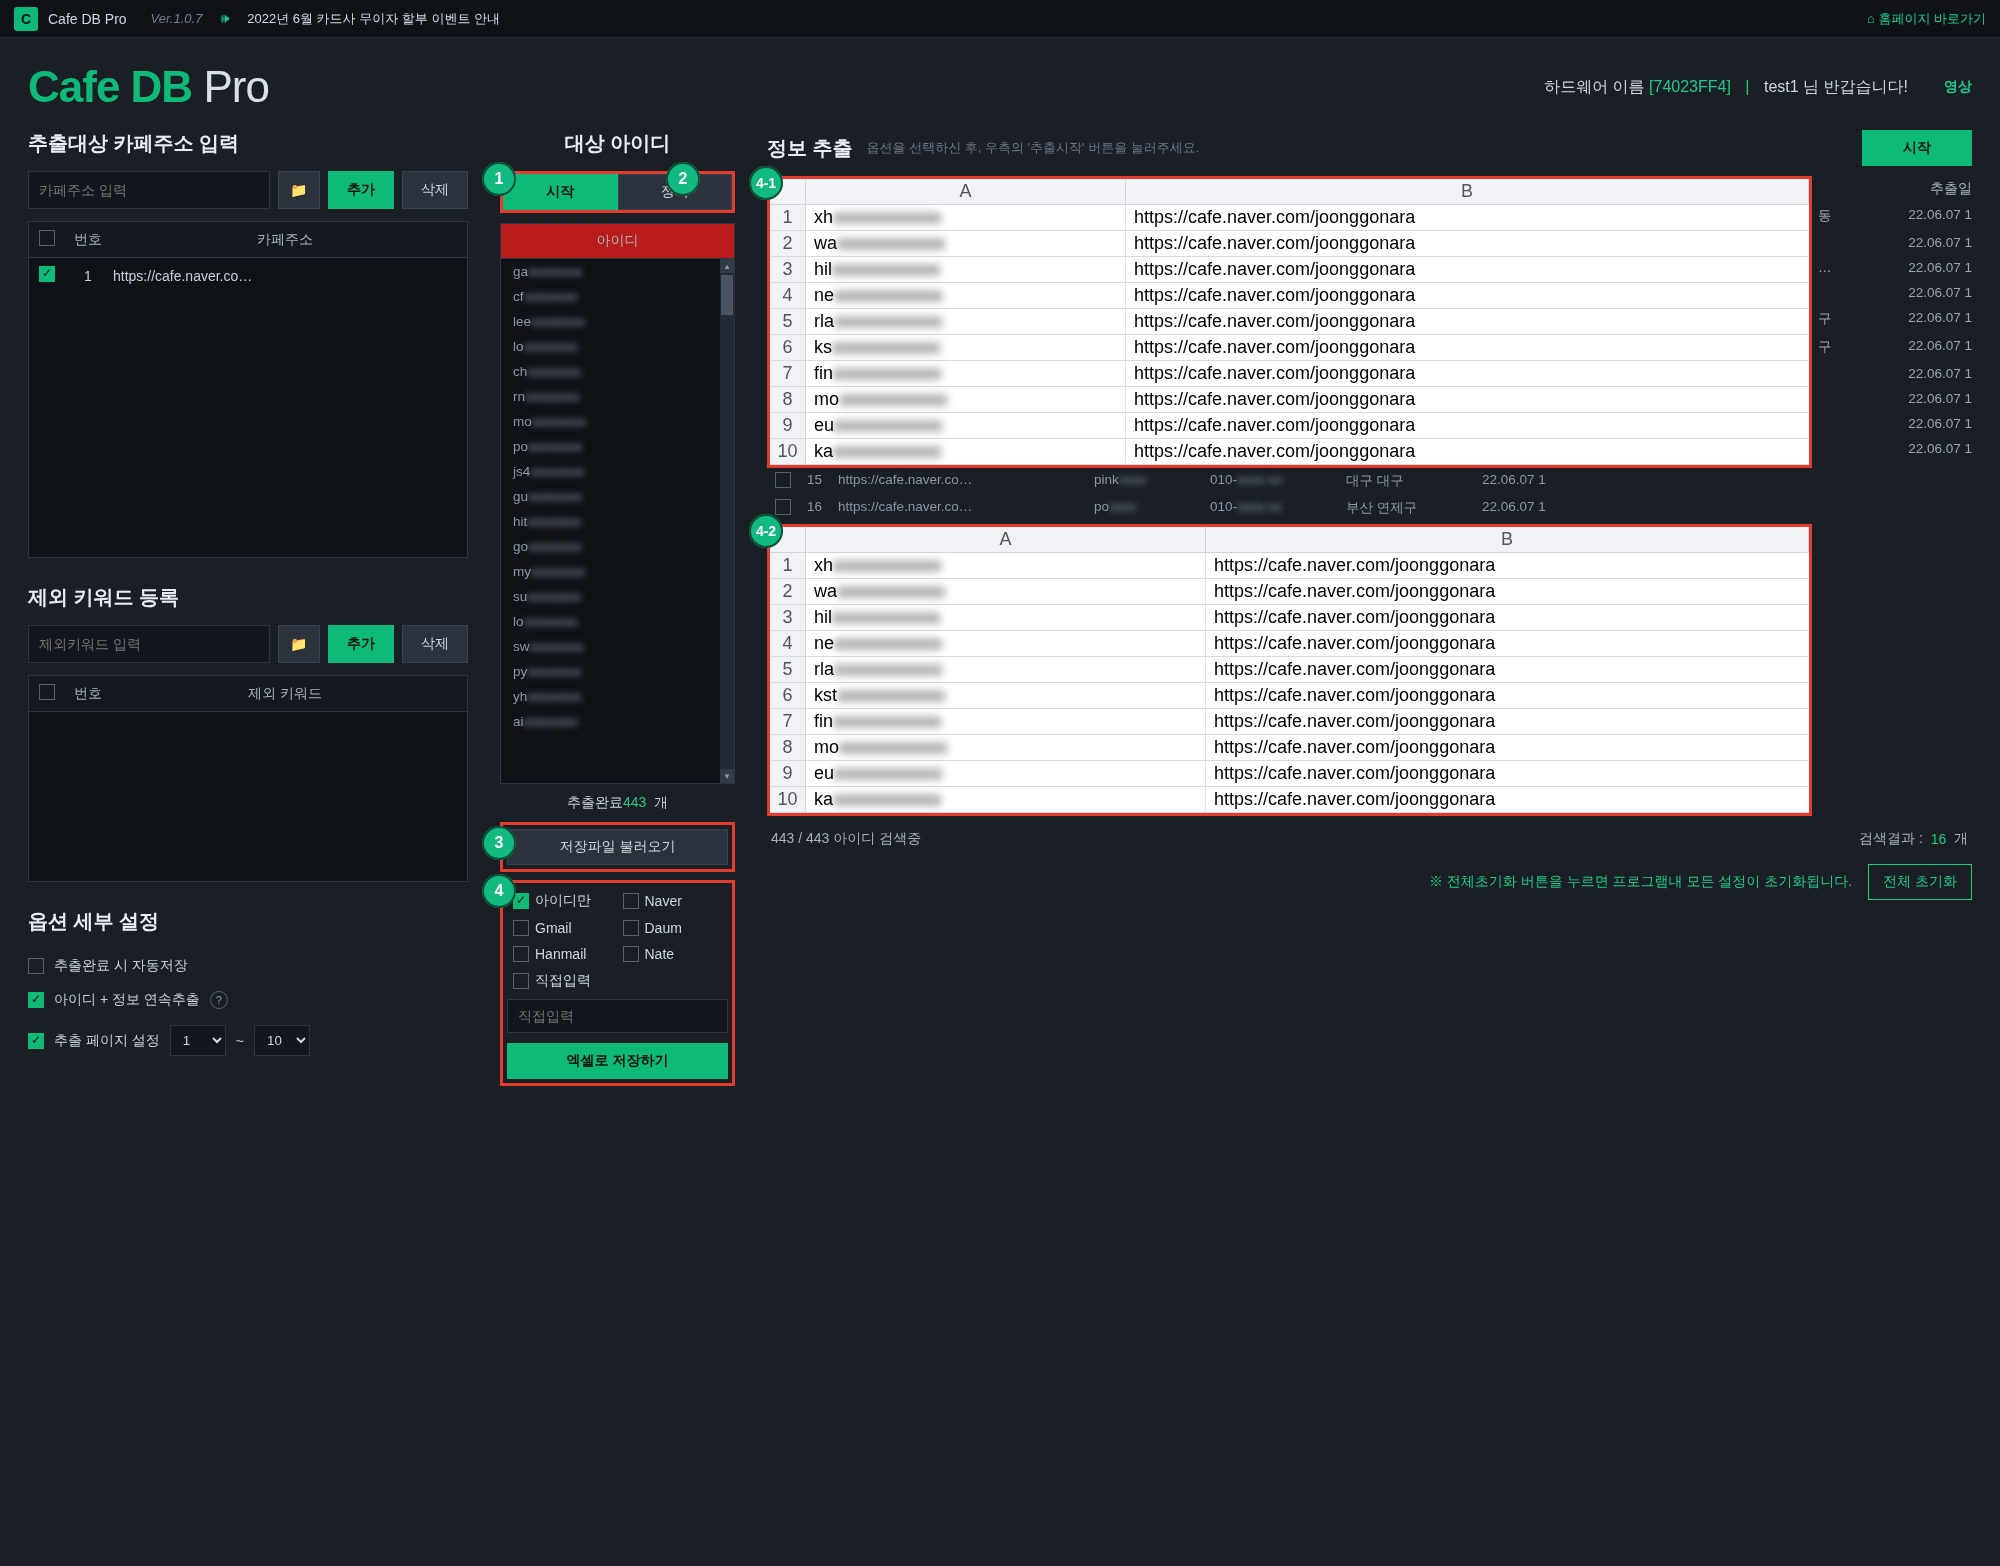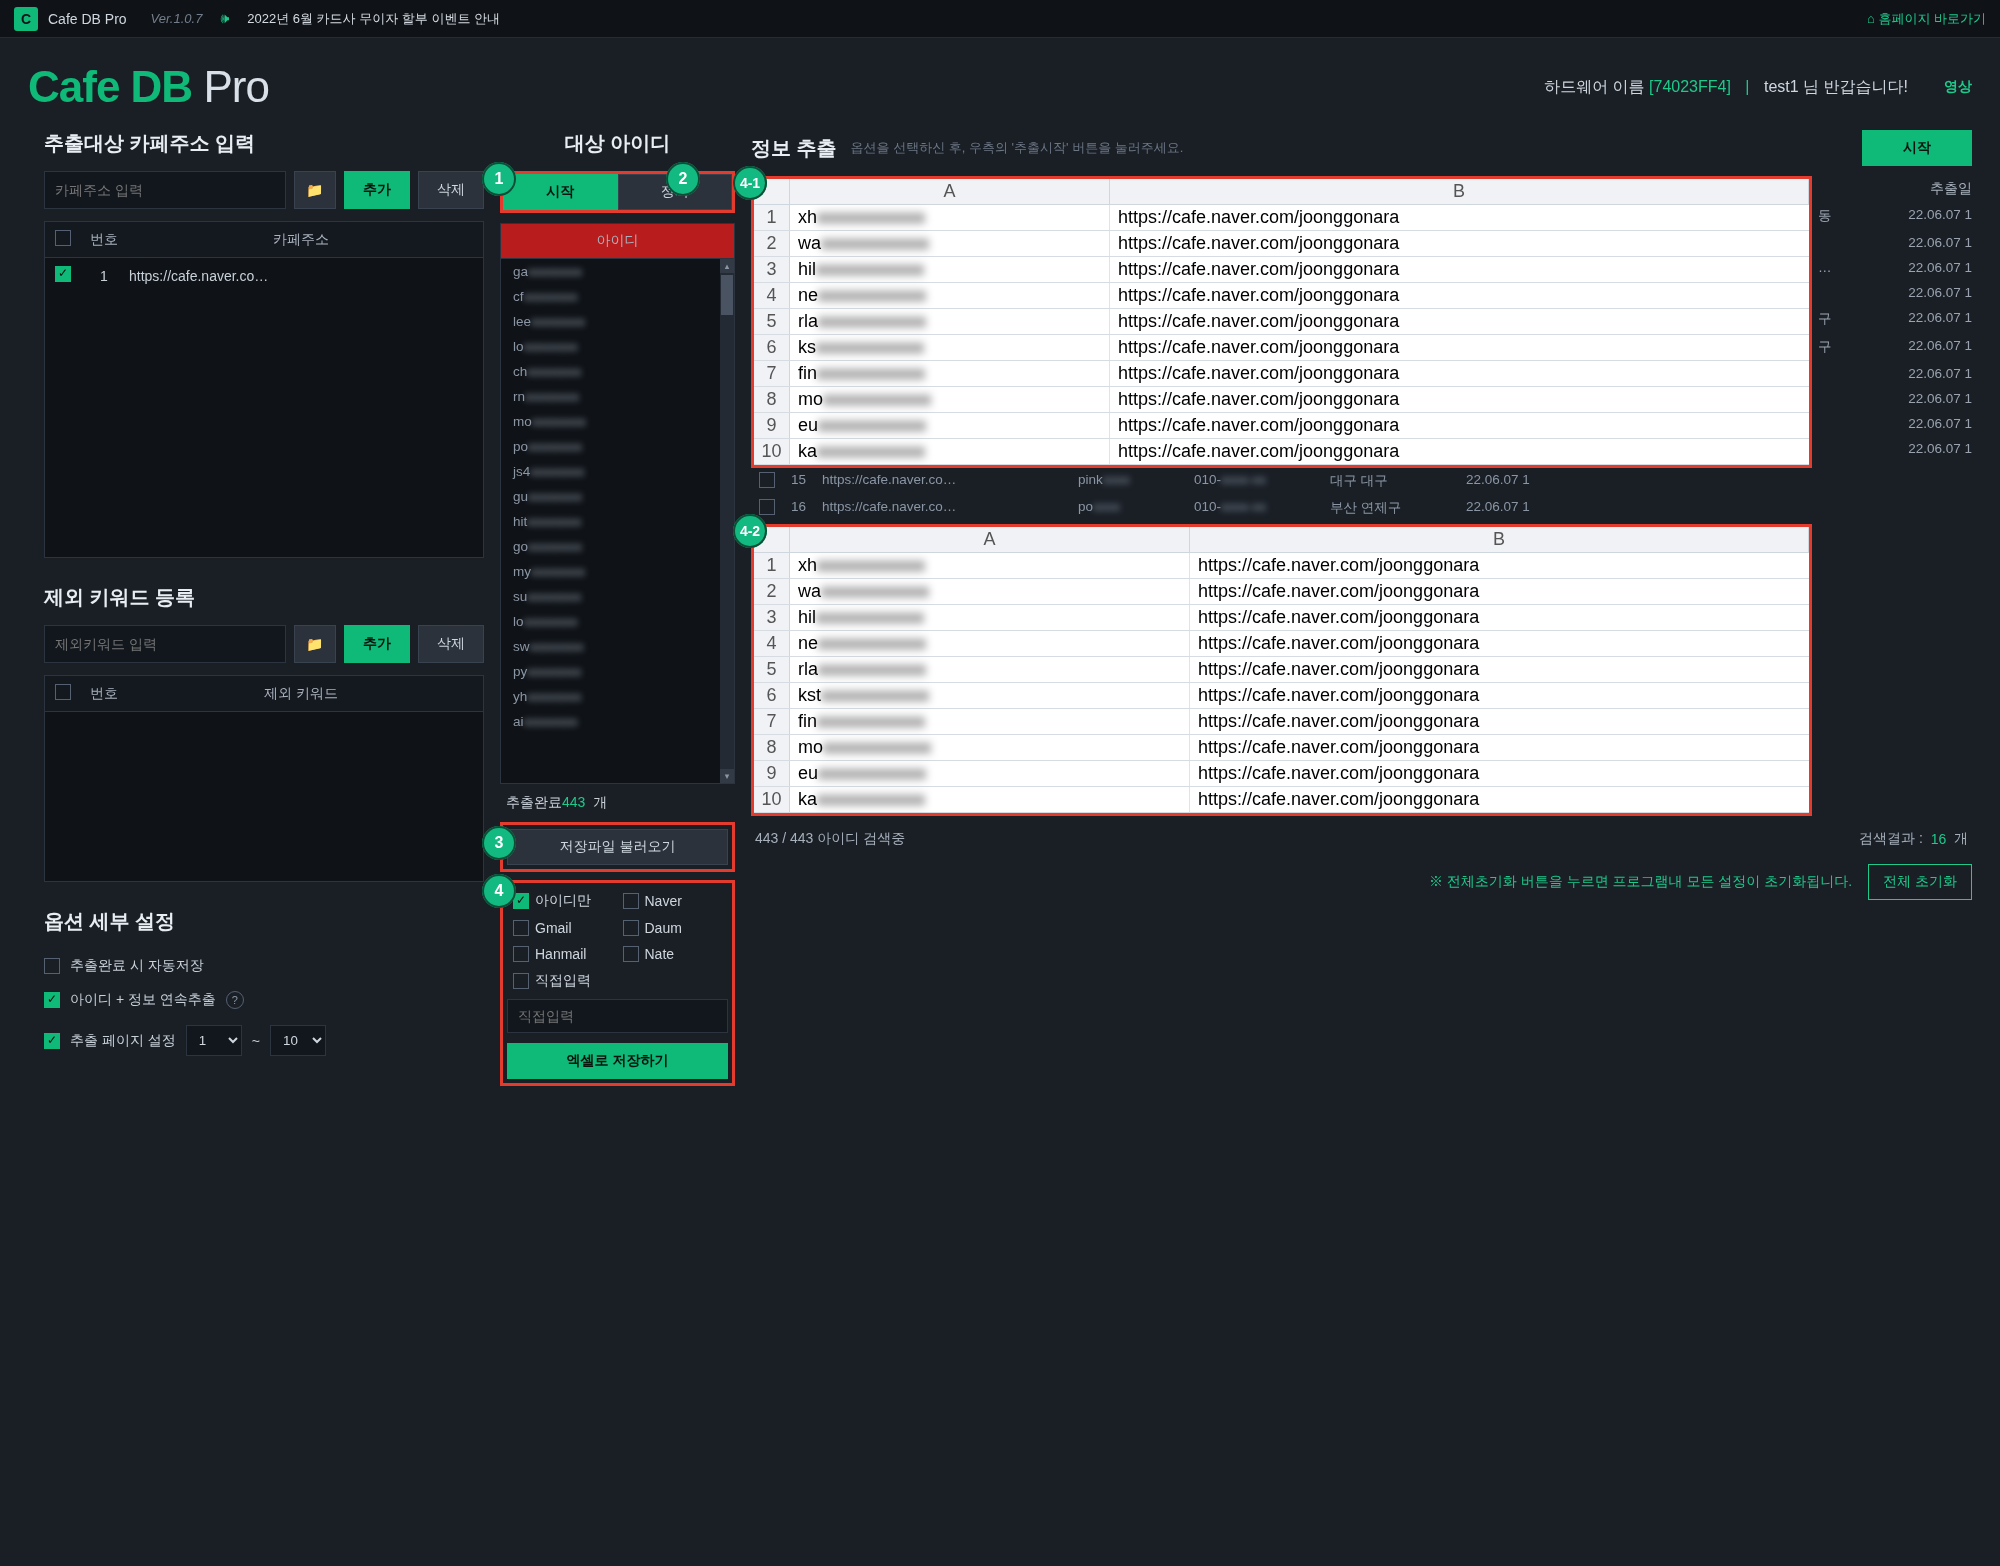"추출대상 카페주소 입력" .main { gap: 16px -> 32px; padding: 8px 28px 22px 44px -> 8px 28px 22px 28px }
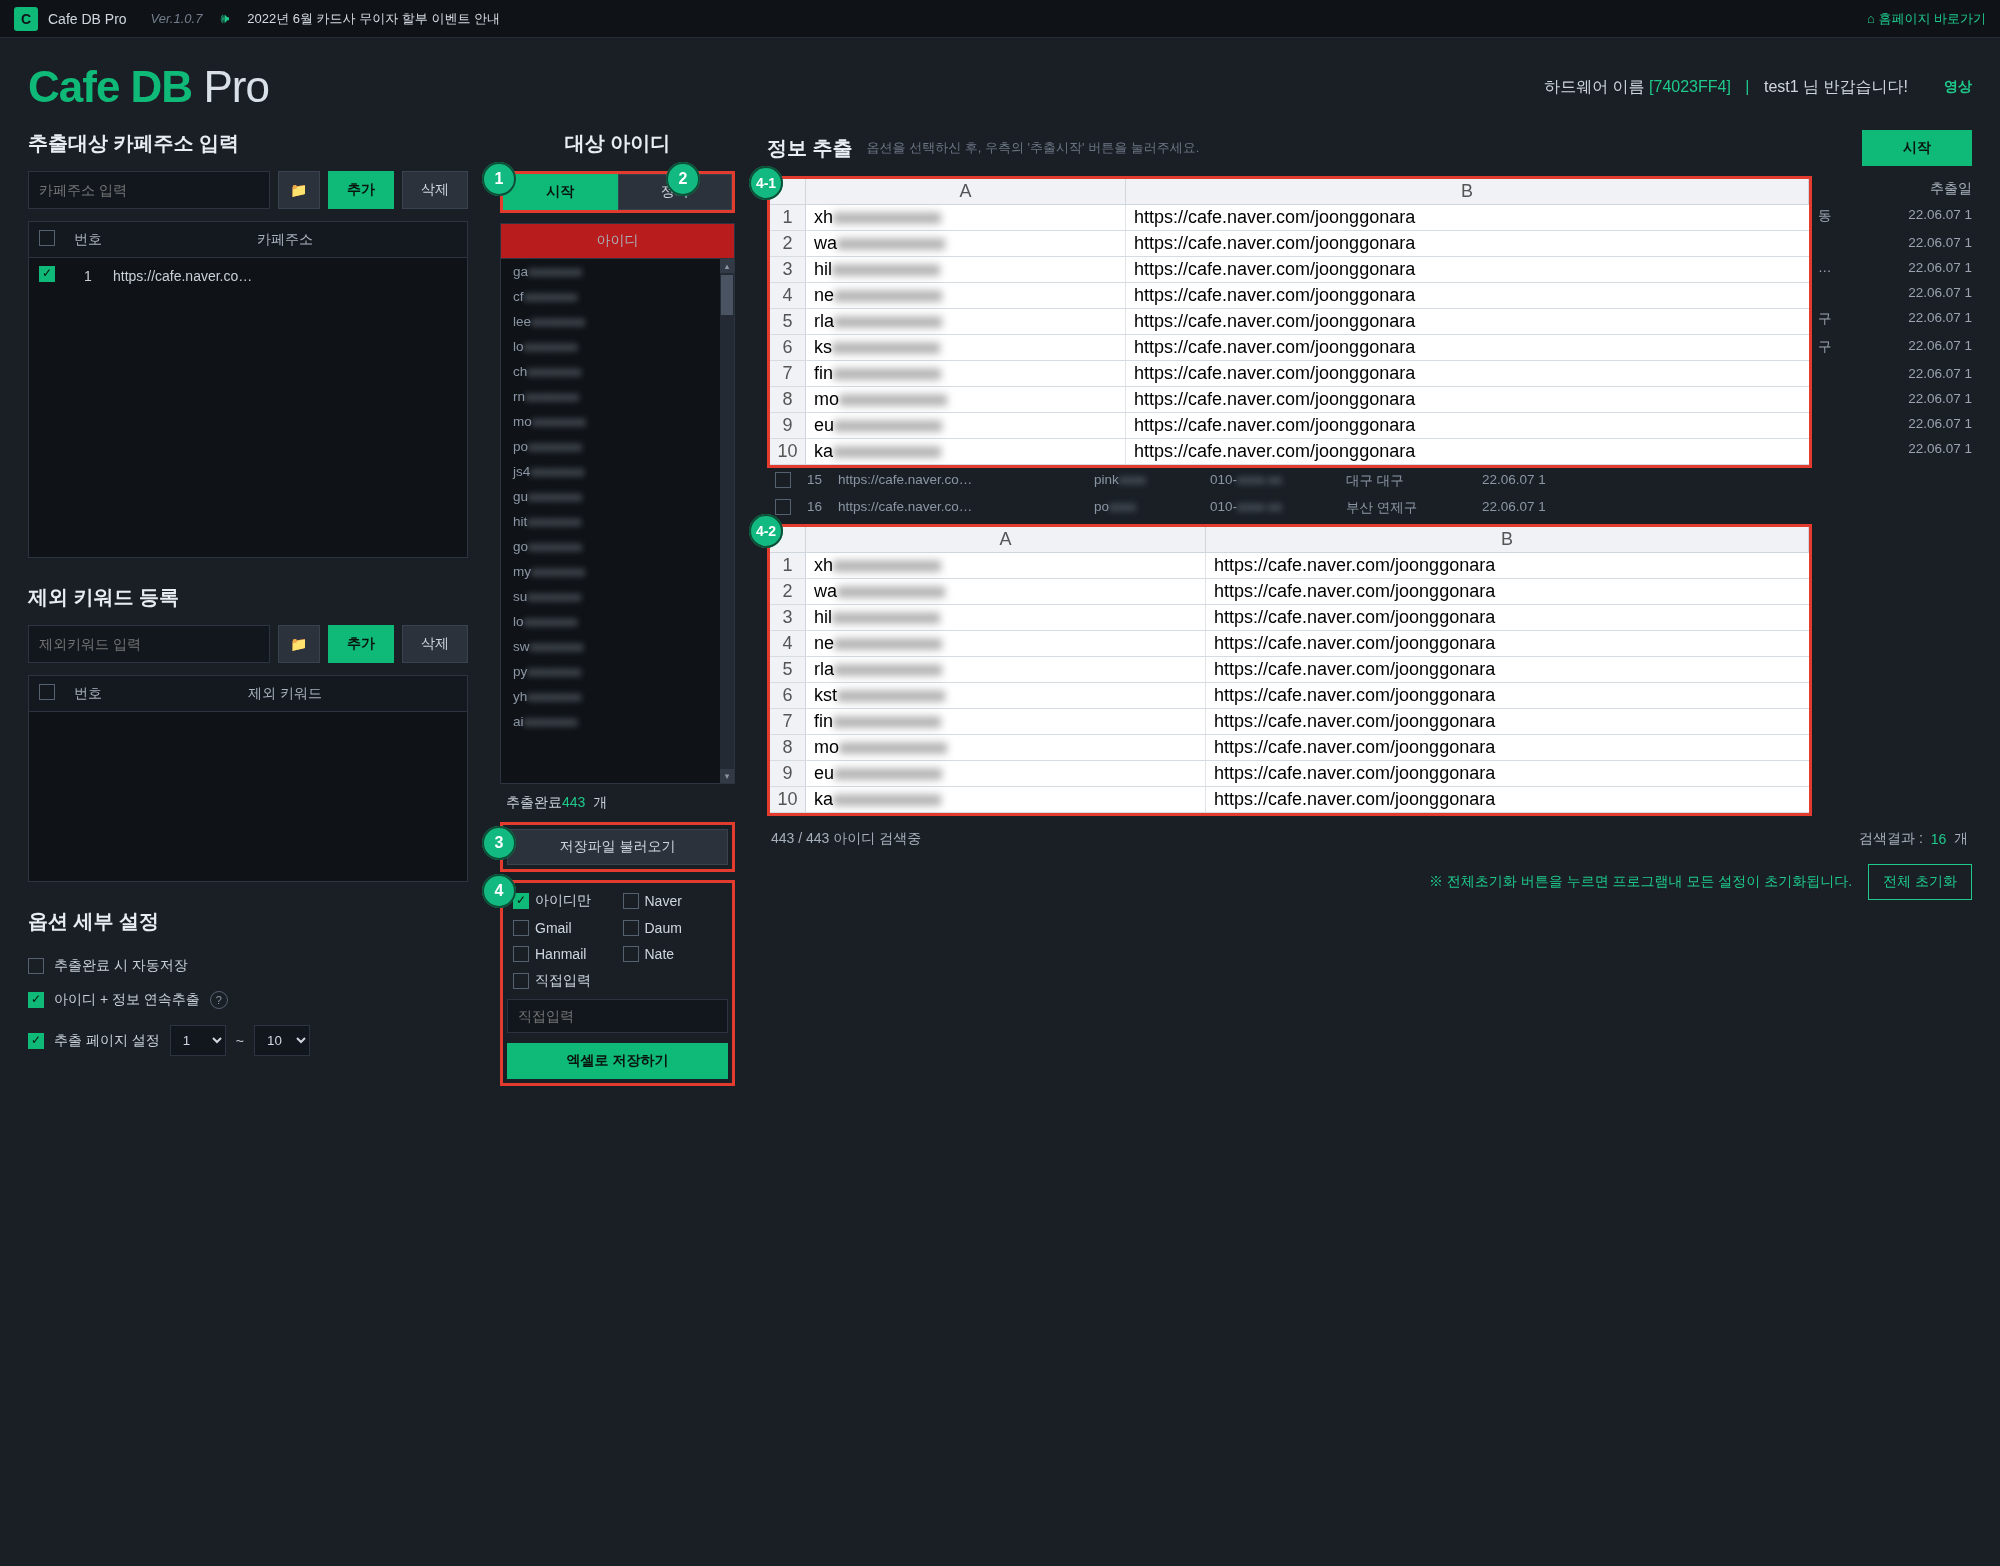"추출완료" .extract-done { justify-content: flex-start -> center }
